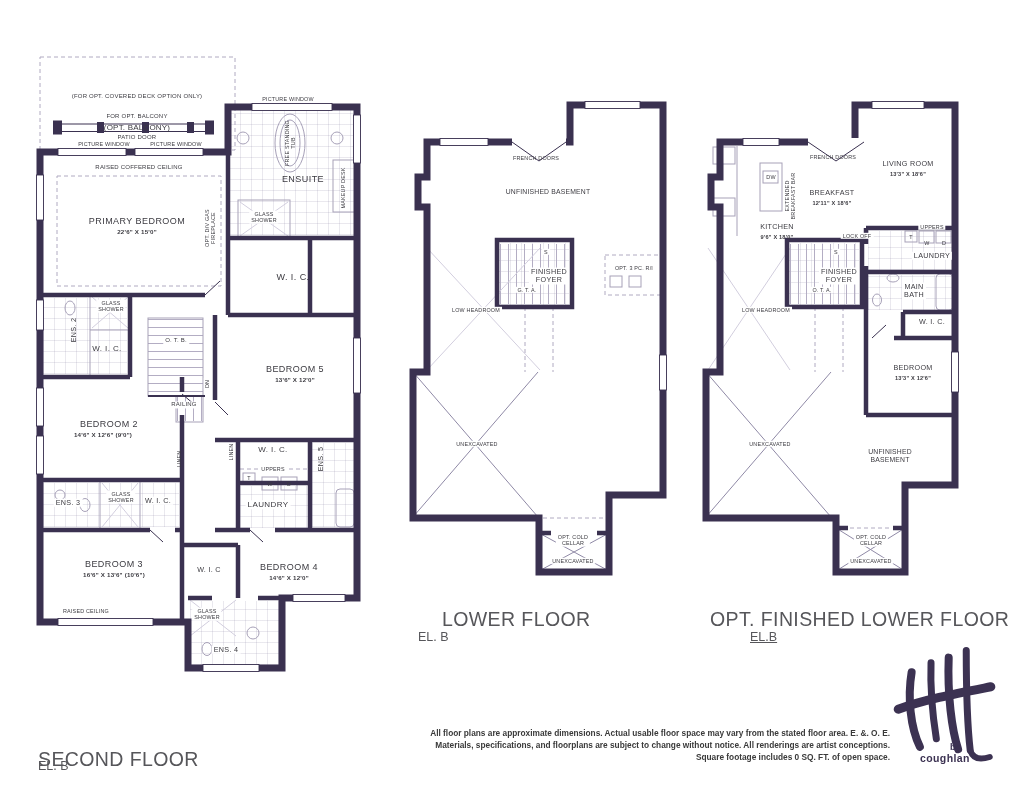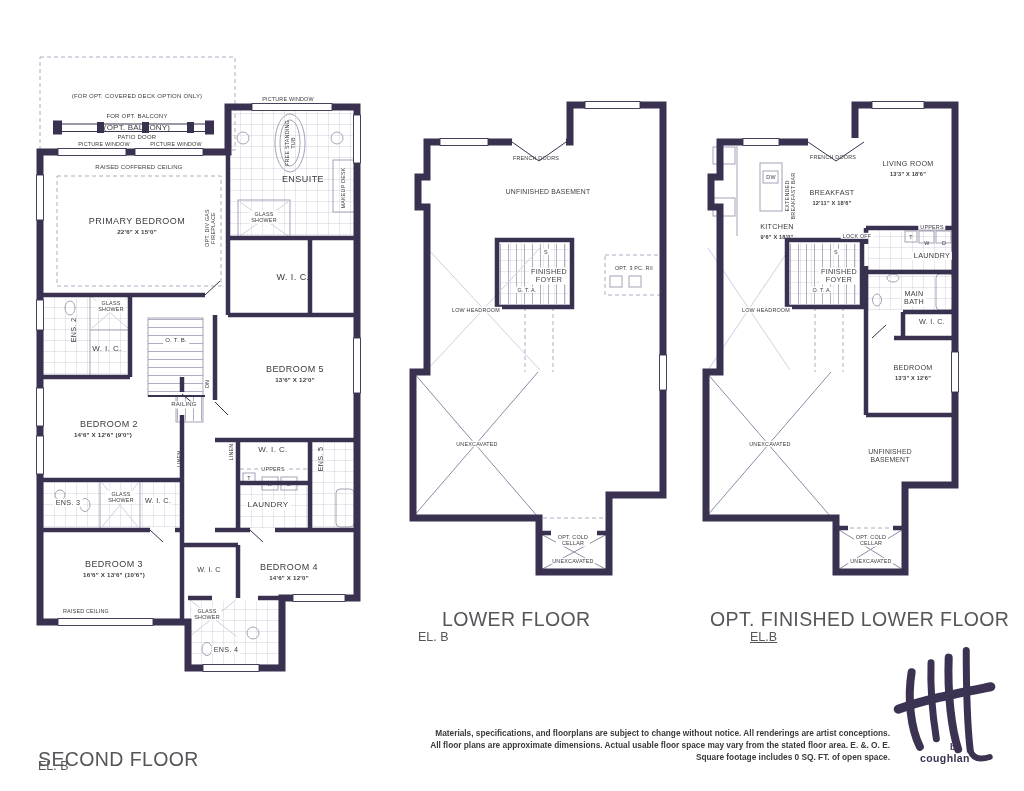"MAIN" span.lb { margin-top: 7px -> none }
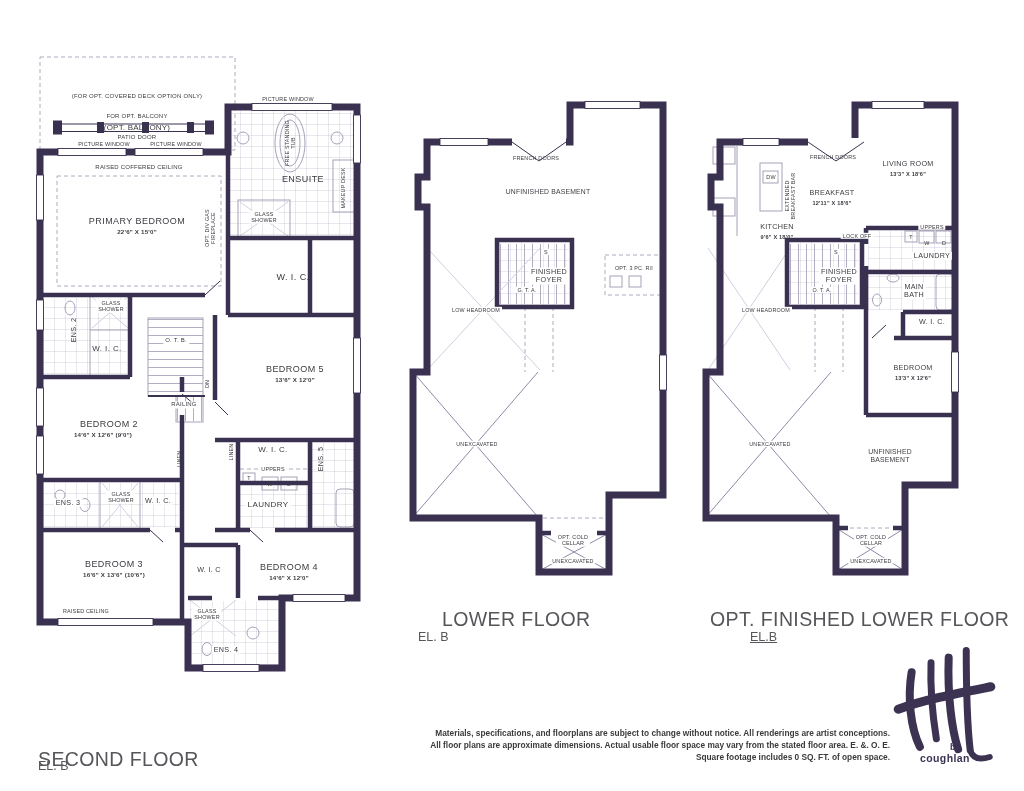"Materials, specifications, and" span { order: before "All floor plans are approximate" -> after "All floor plans are approximate" }
